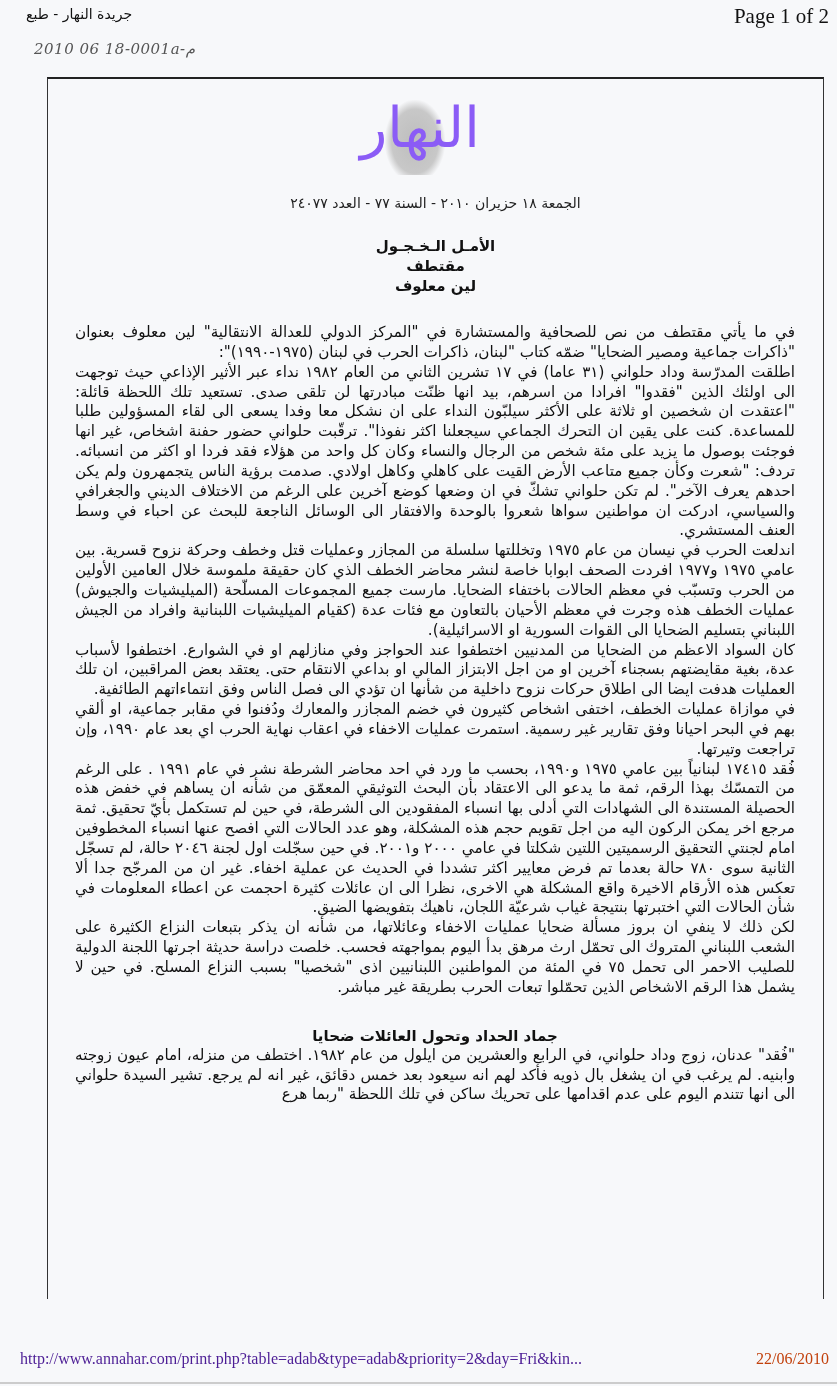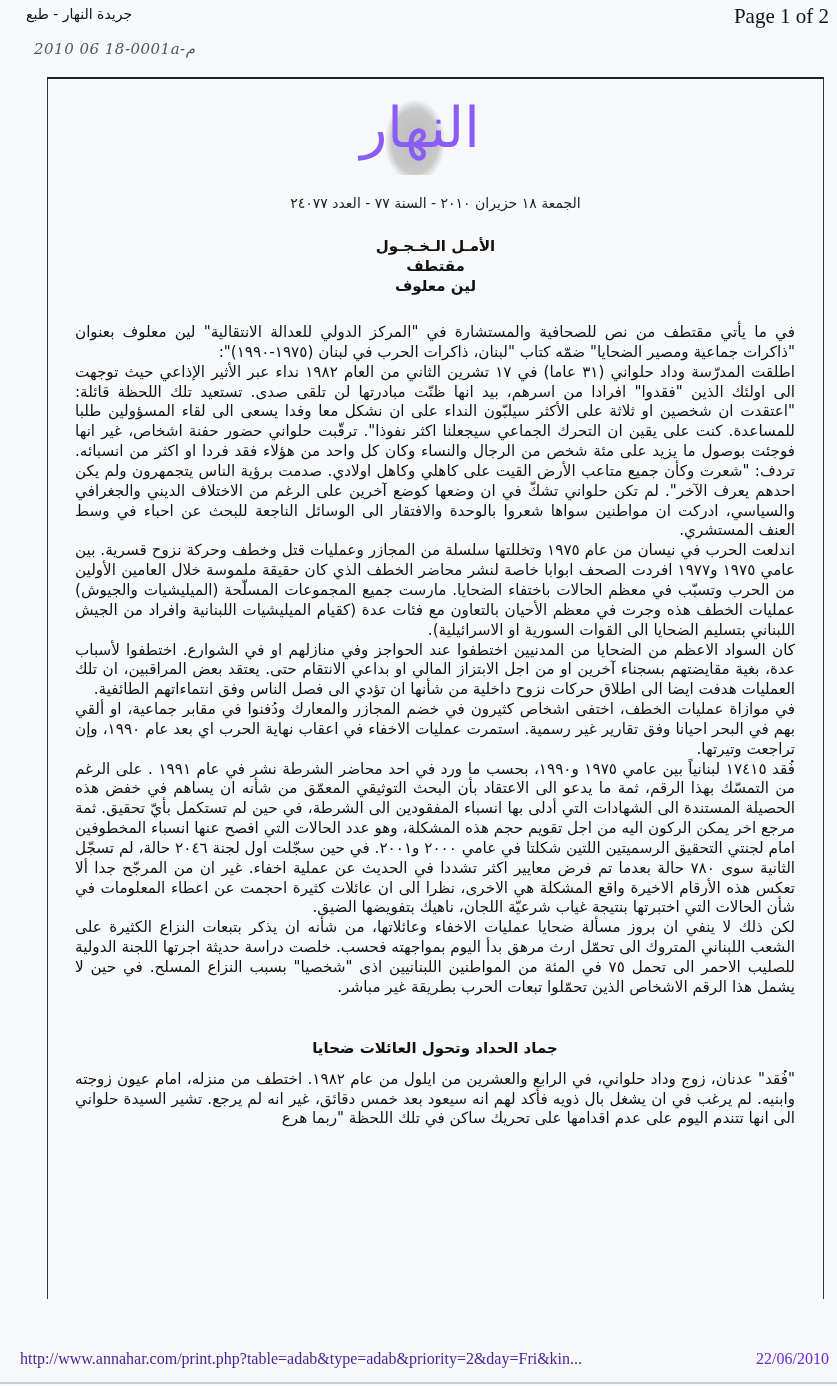"جماد الحداد وتحول العائلات ضحايا" .article h3 { margin: 12px -> 0 }
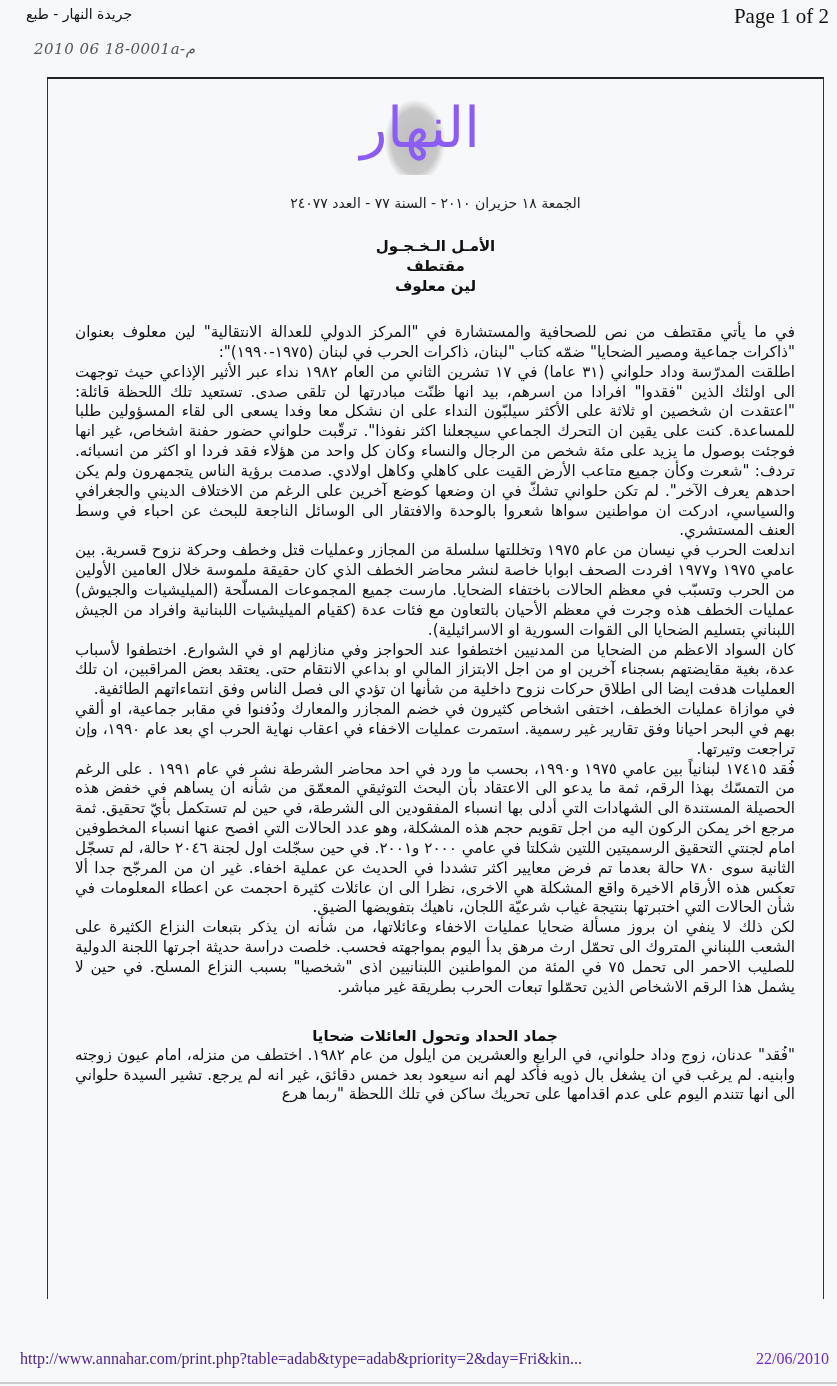"22/06/2010" .footer-date { color: #6d28d9 -> #c2410c }
